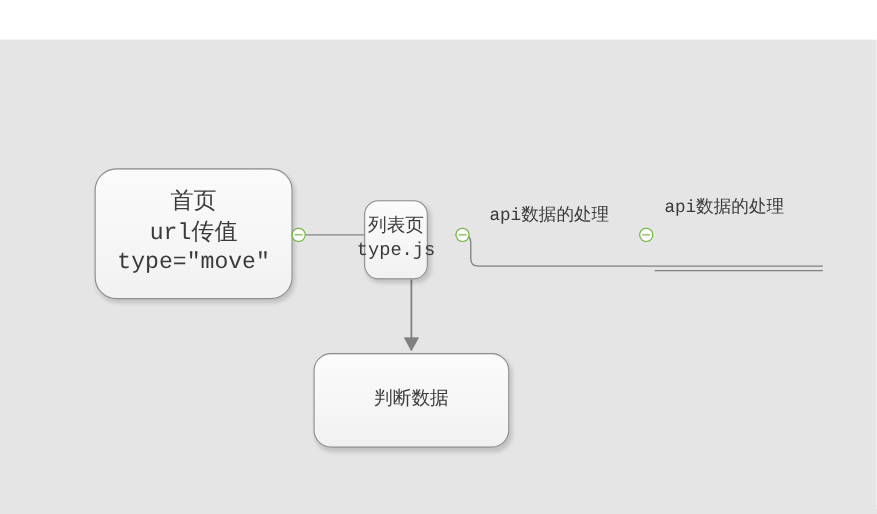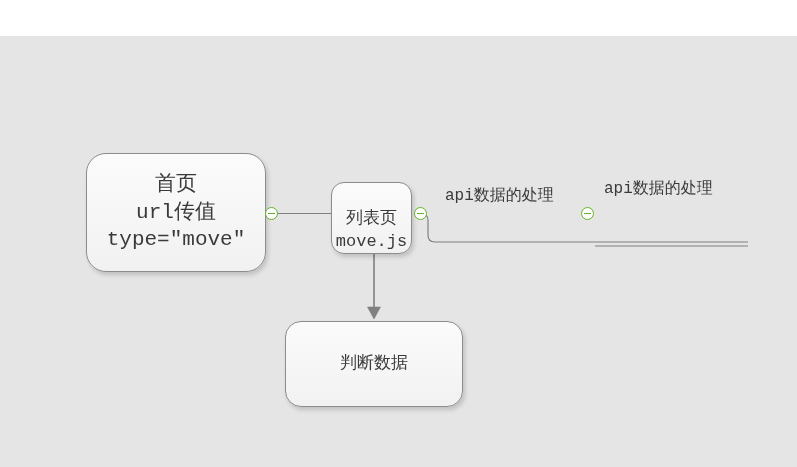"列表页" #node-list { justify-content: flex-end -> none; width: 81px -> 58px }
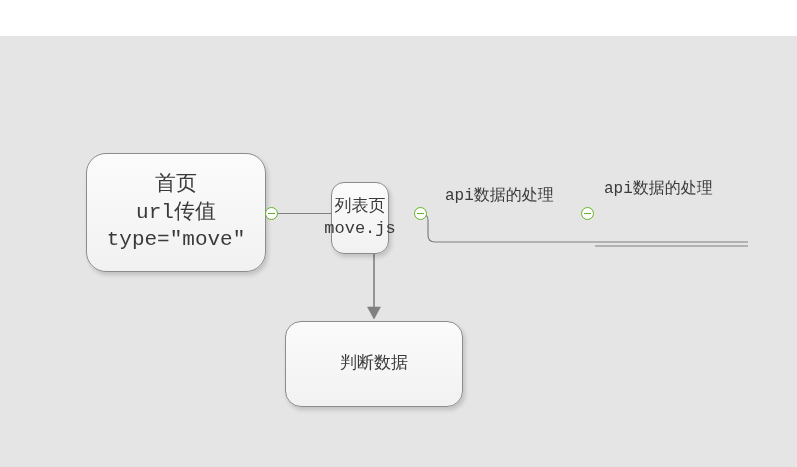"move.js" span.line { text: move.js -> type.js }
